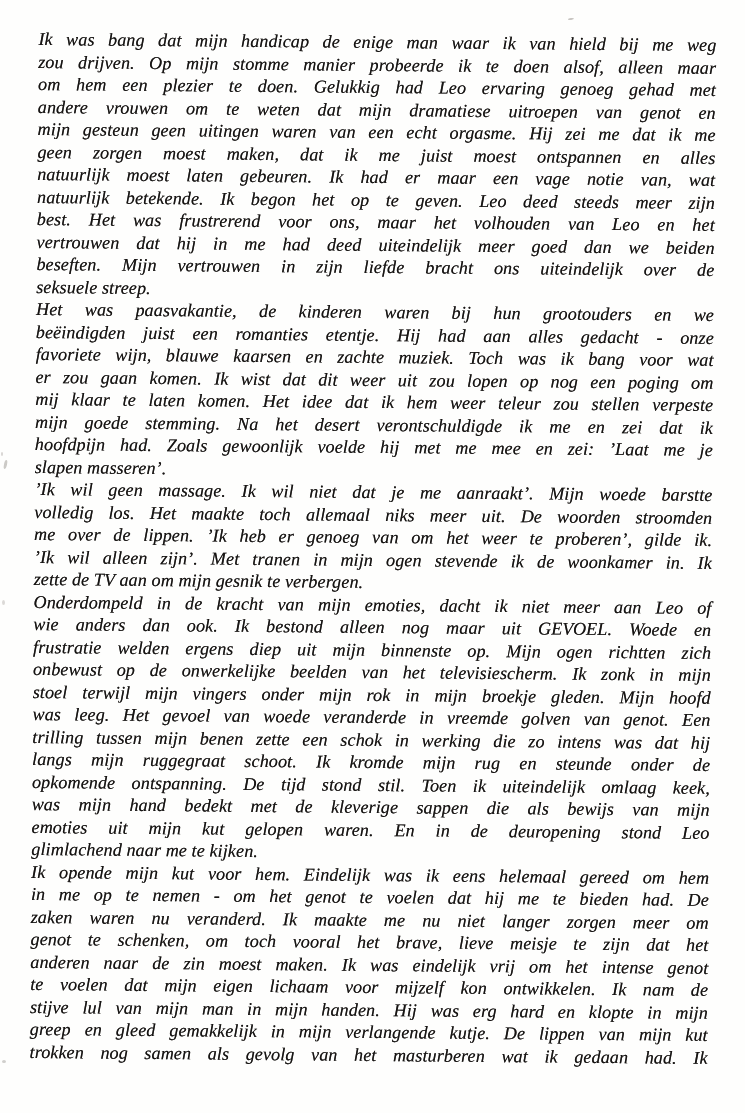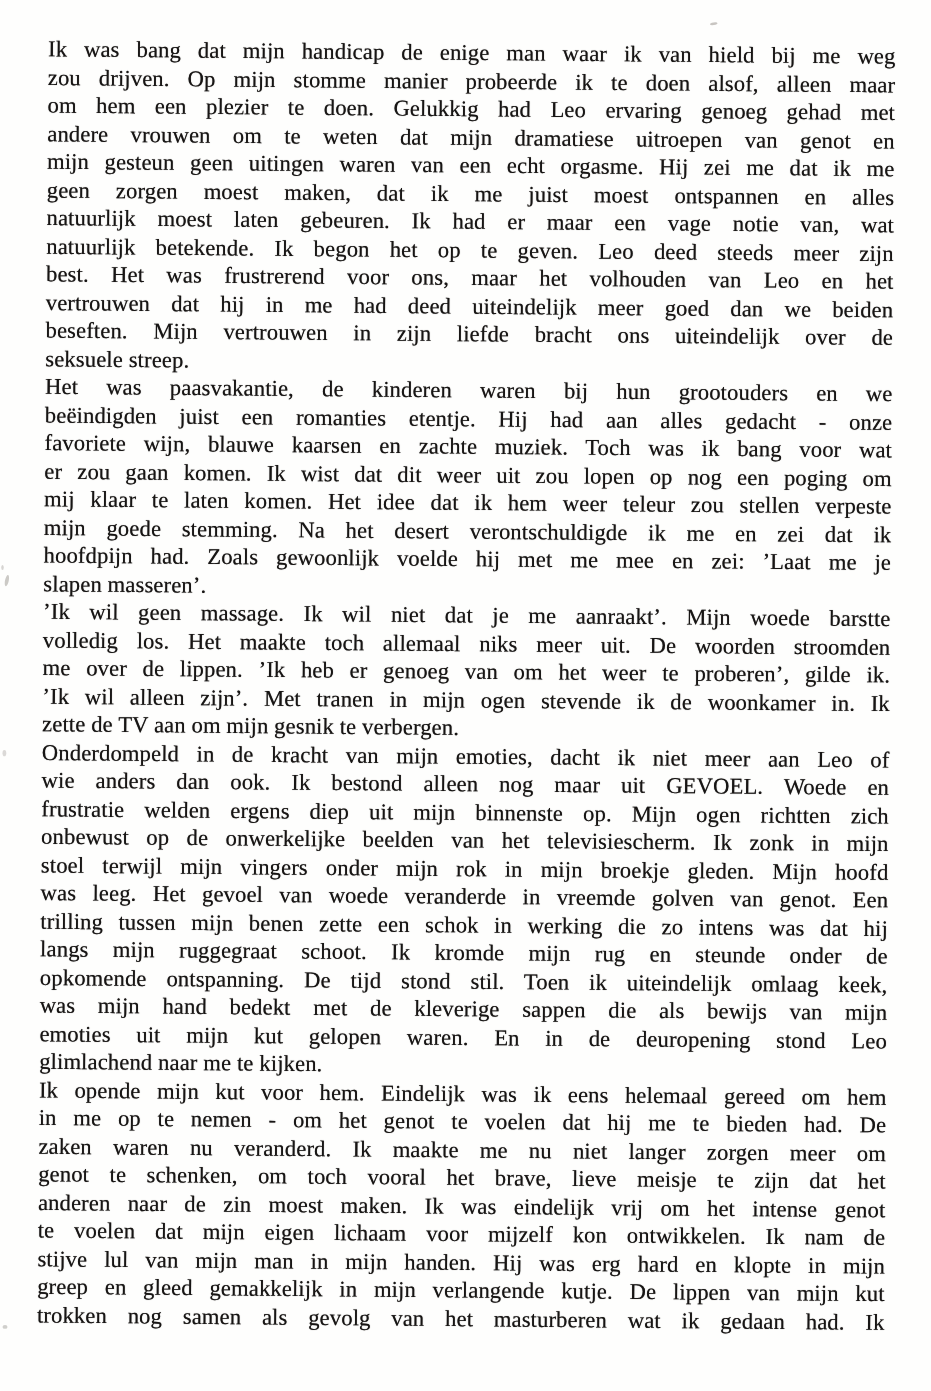"Ik was bang dat mijn" .page { font-style: none -> italic }
